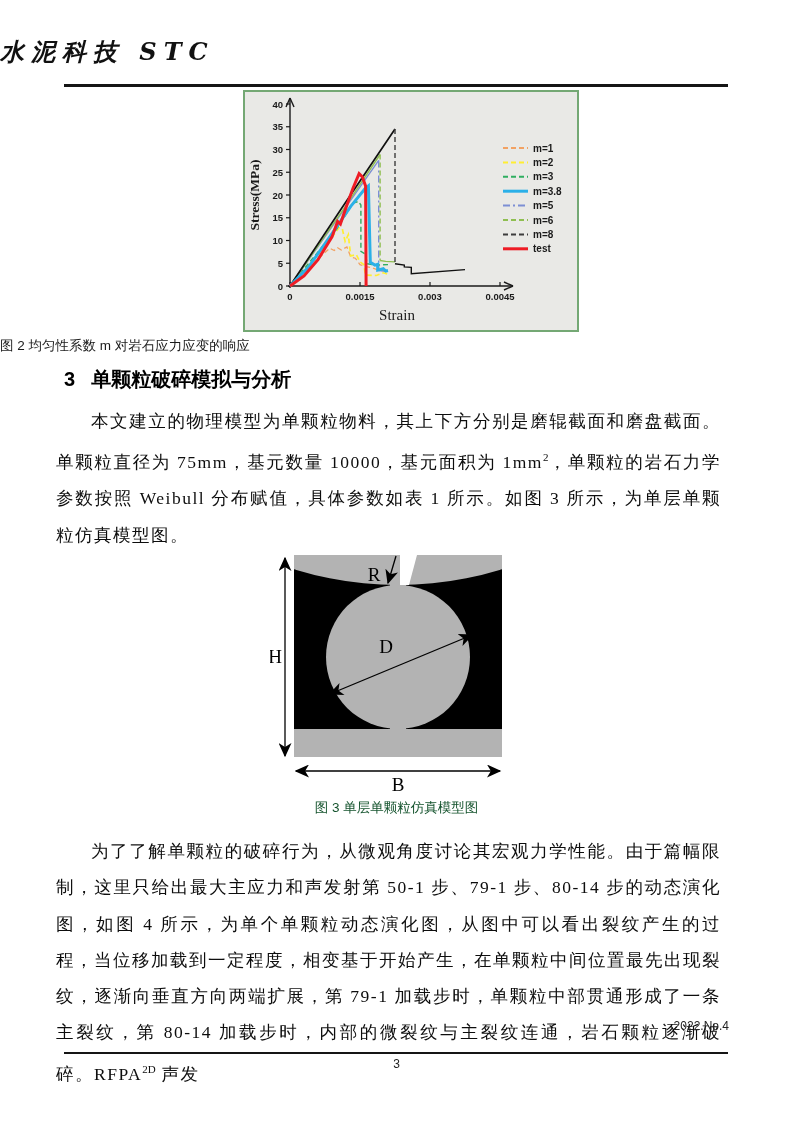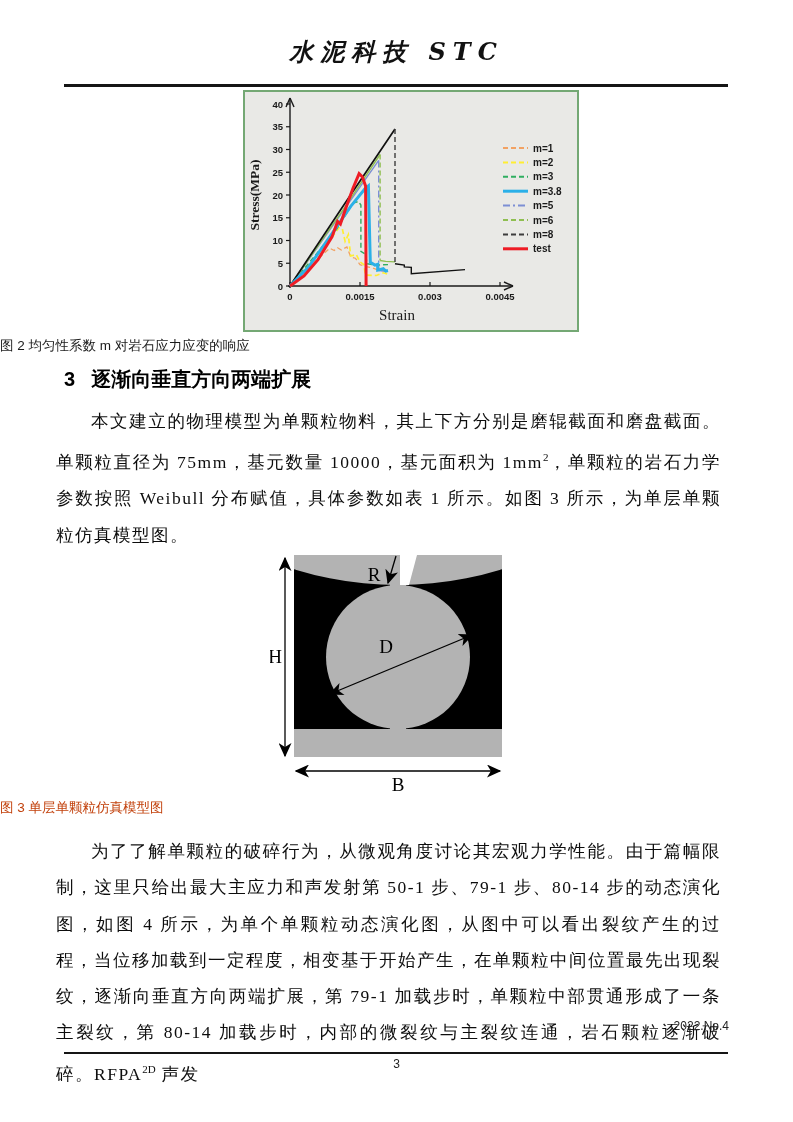"水泥科技 STC" .header-title { text-align: center -> left }
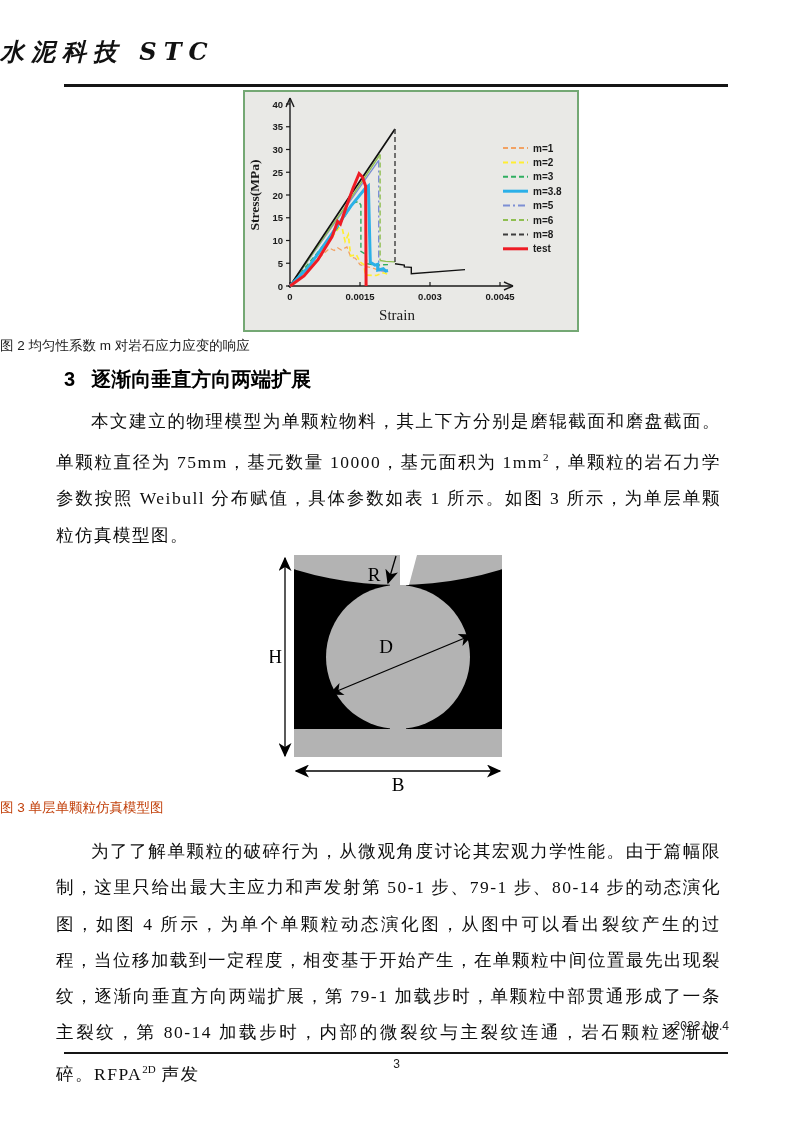"逐渐向垂直方向两端扩展" span { text: 逐渐向垂直方向两端扩展 -> 单颗粒破碎模拟与分析 }
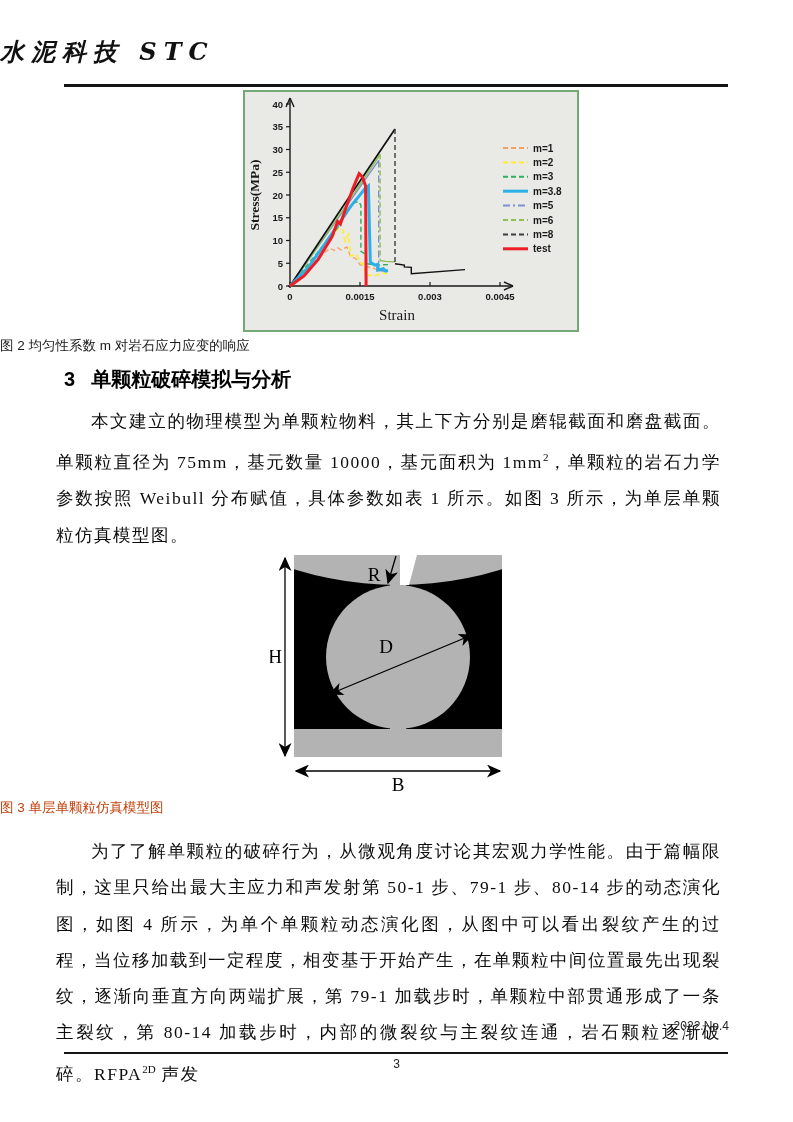"图 3 单层单颗粒仿真模型图" .fig3-caption { color: #c2410c -> #14532d; text-align: left -> center }
